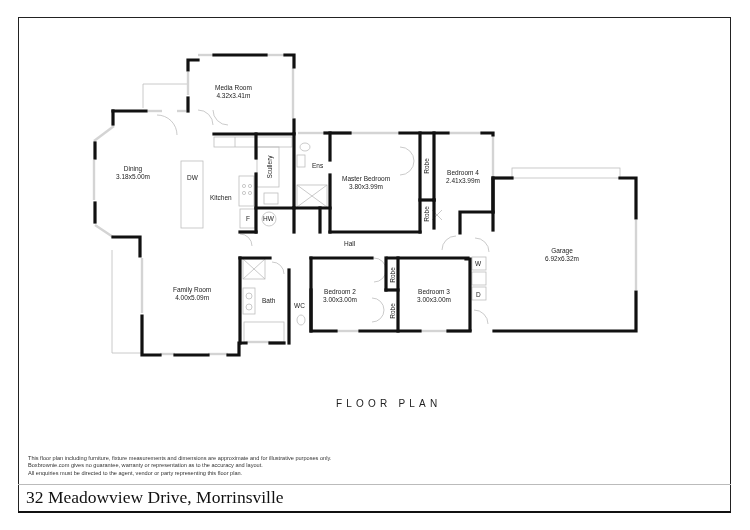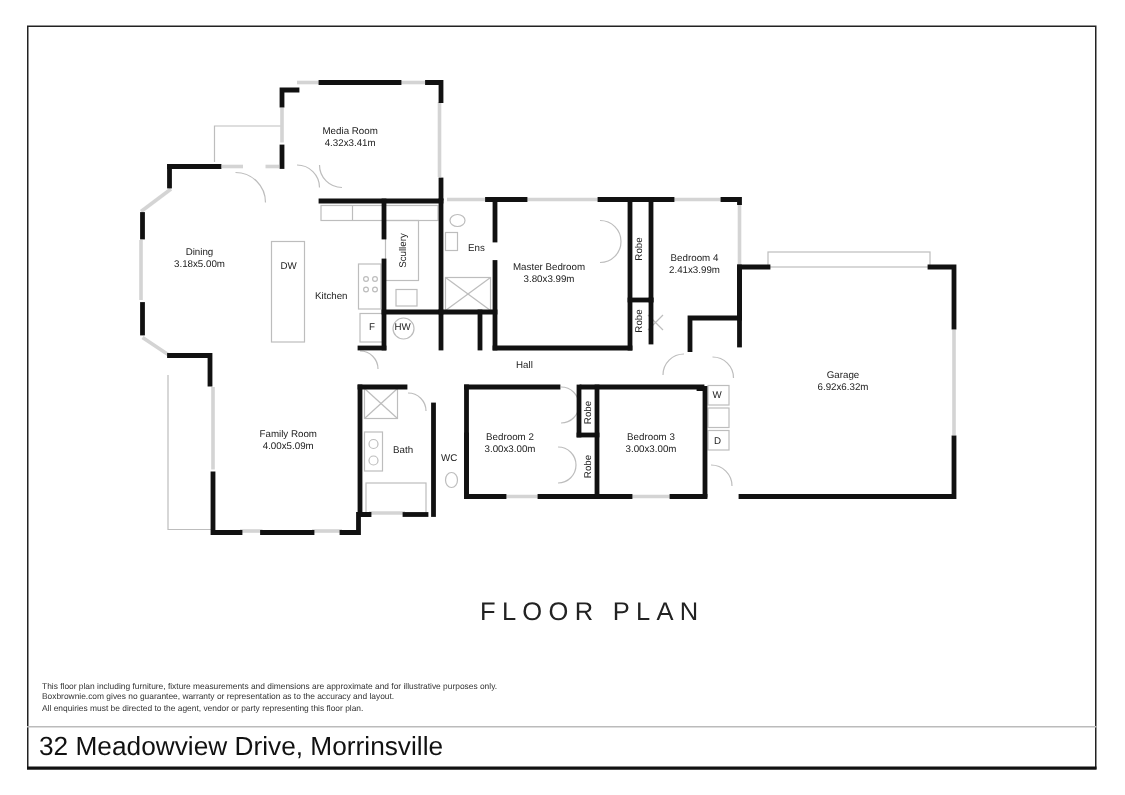"FLOOR PLAN" .fp-title { font-size: 17px -> 10px; left: 320px -> 336px }
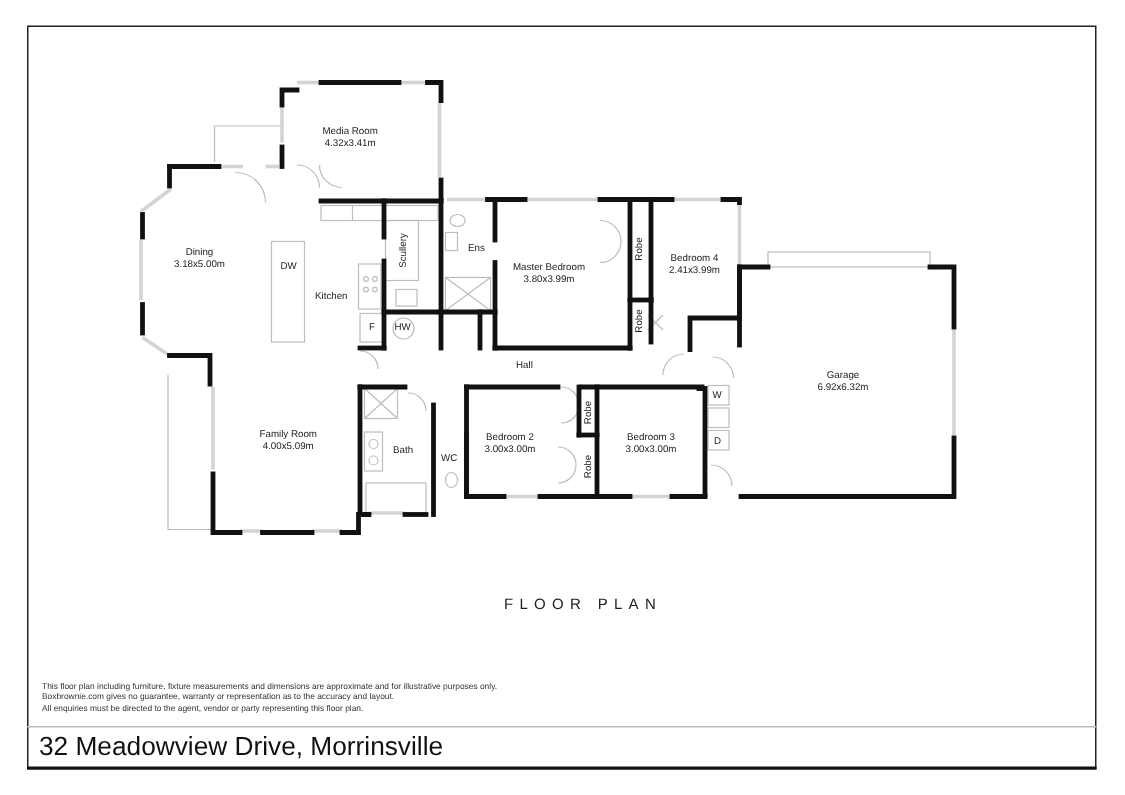"32 Meadowview Drive, Morrinsville" .address { font-family: none -> Liberation Serif, serif }
